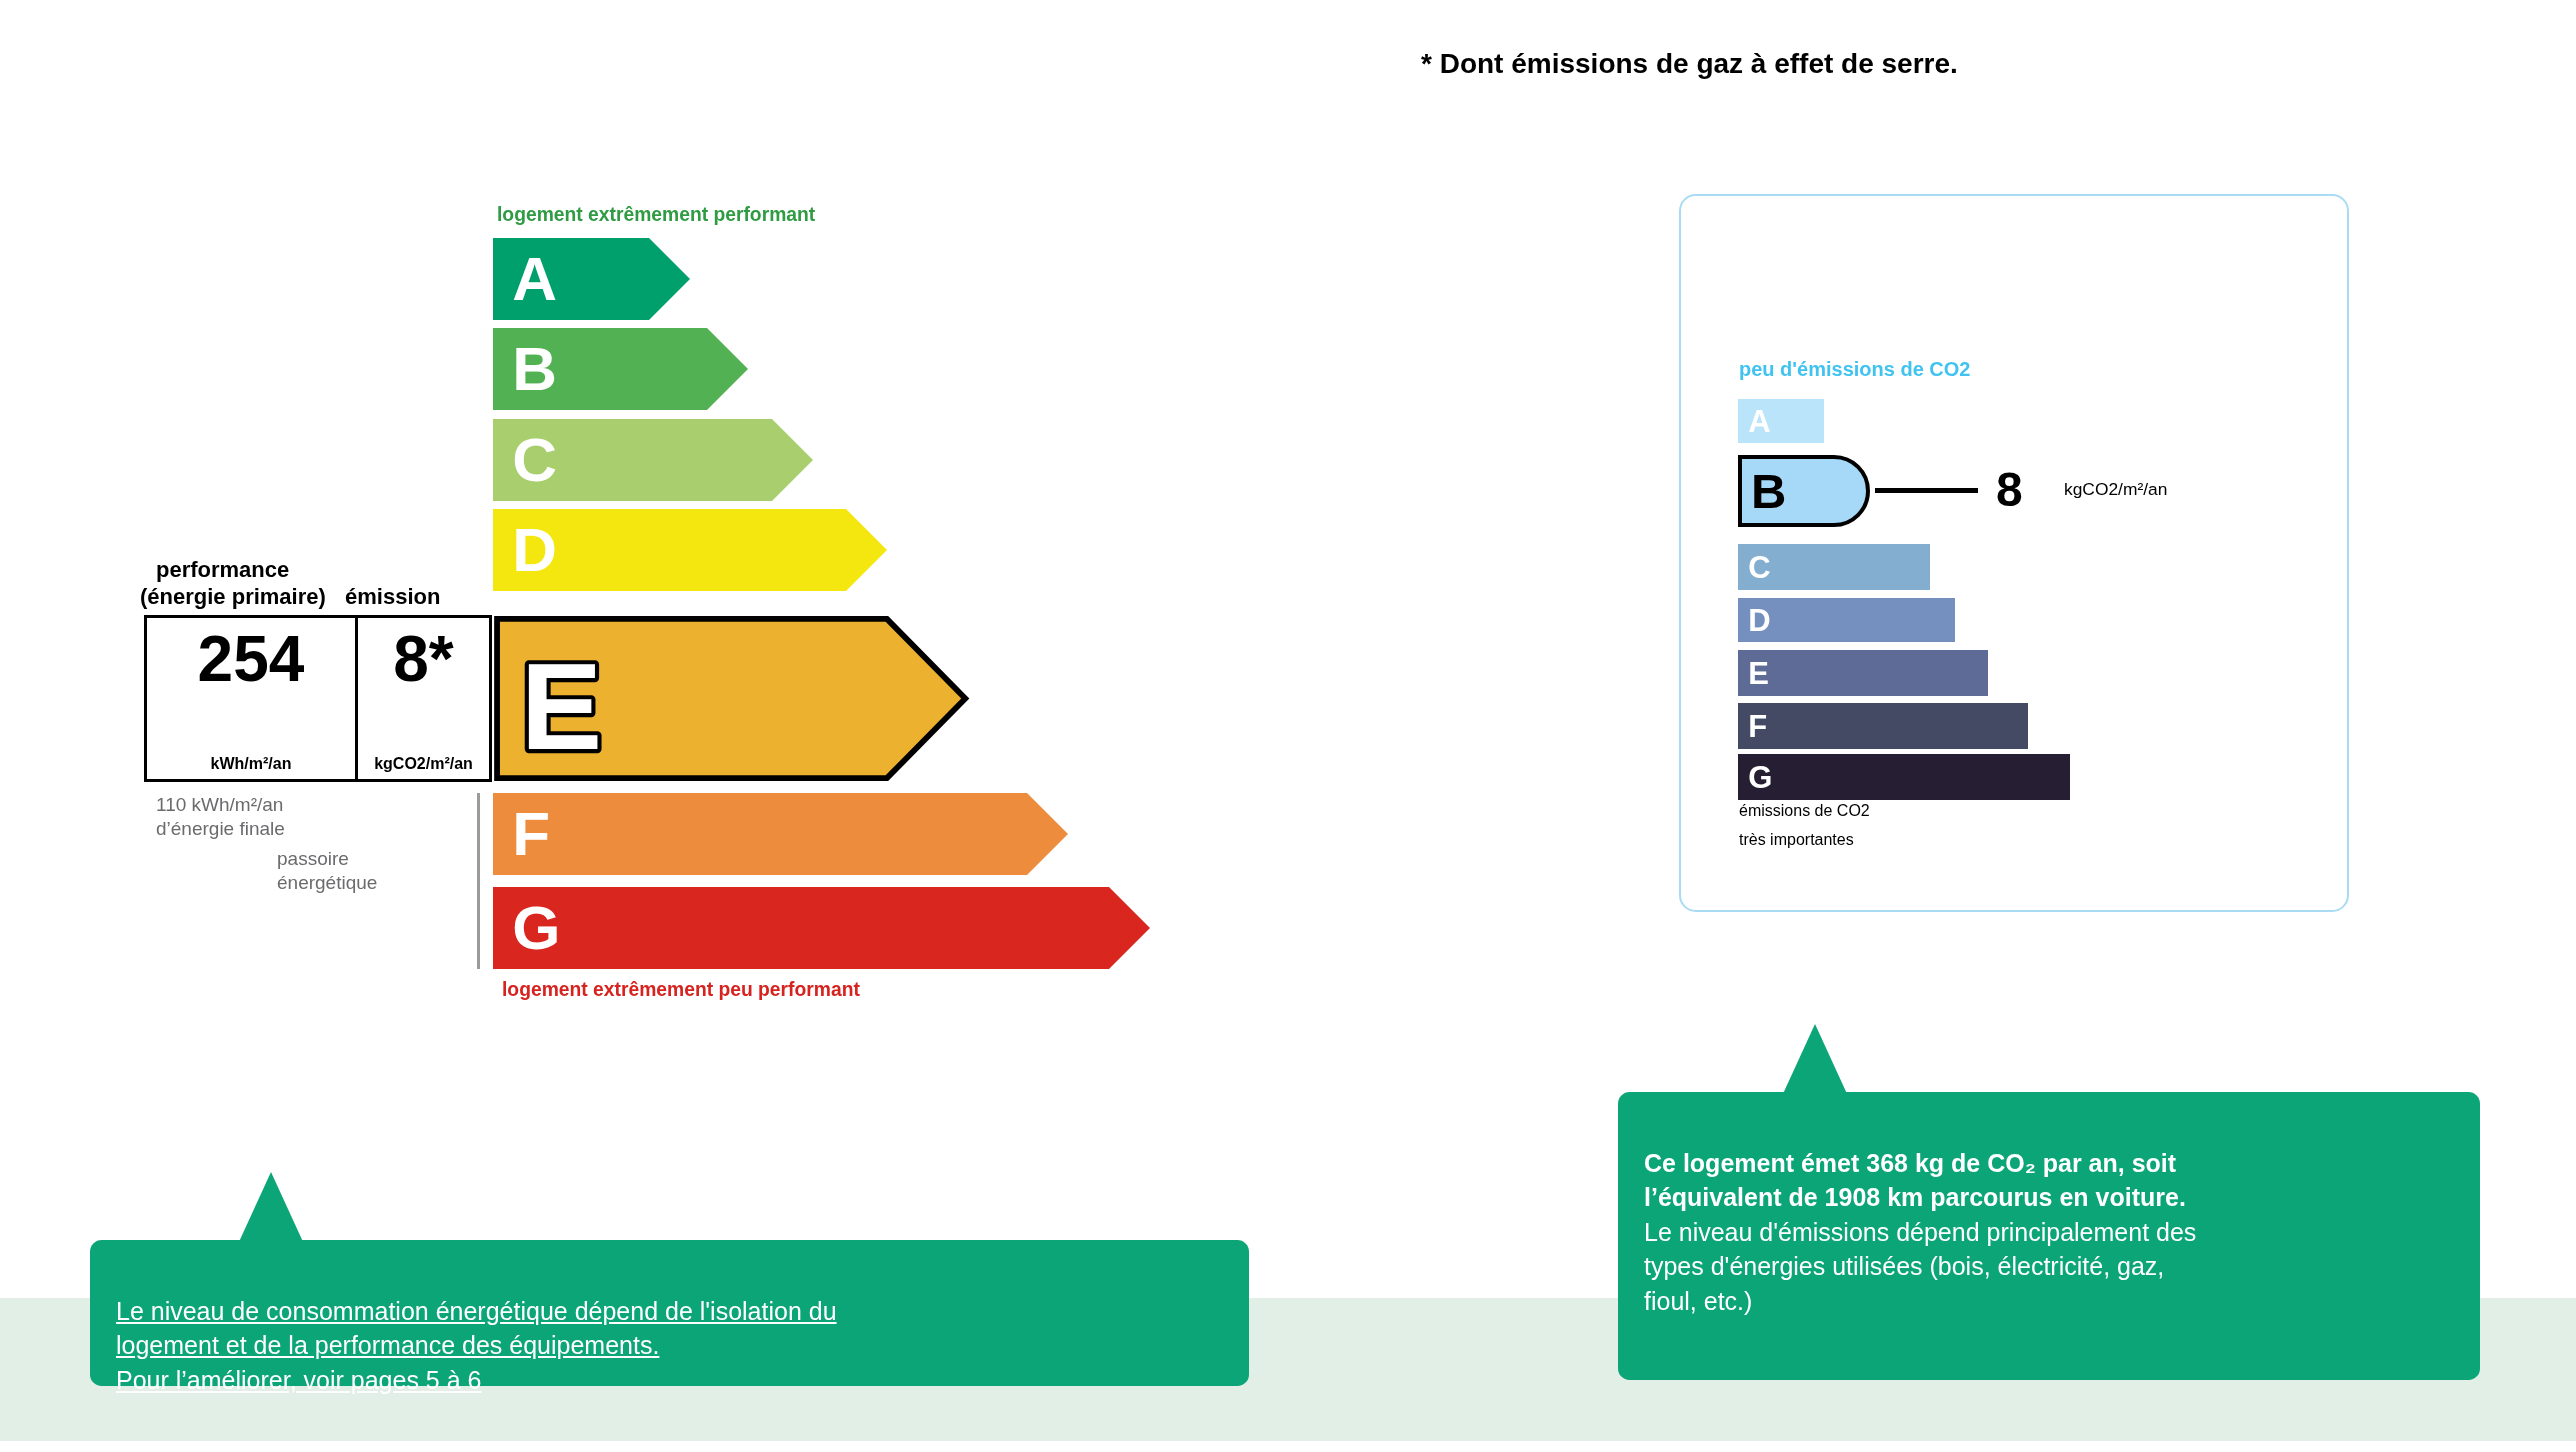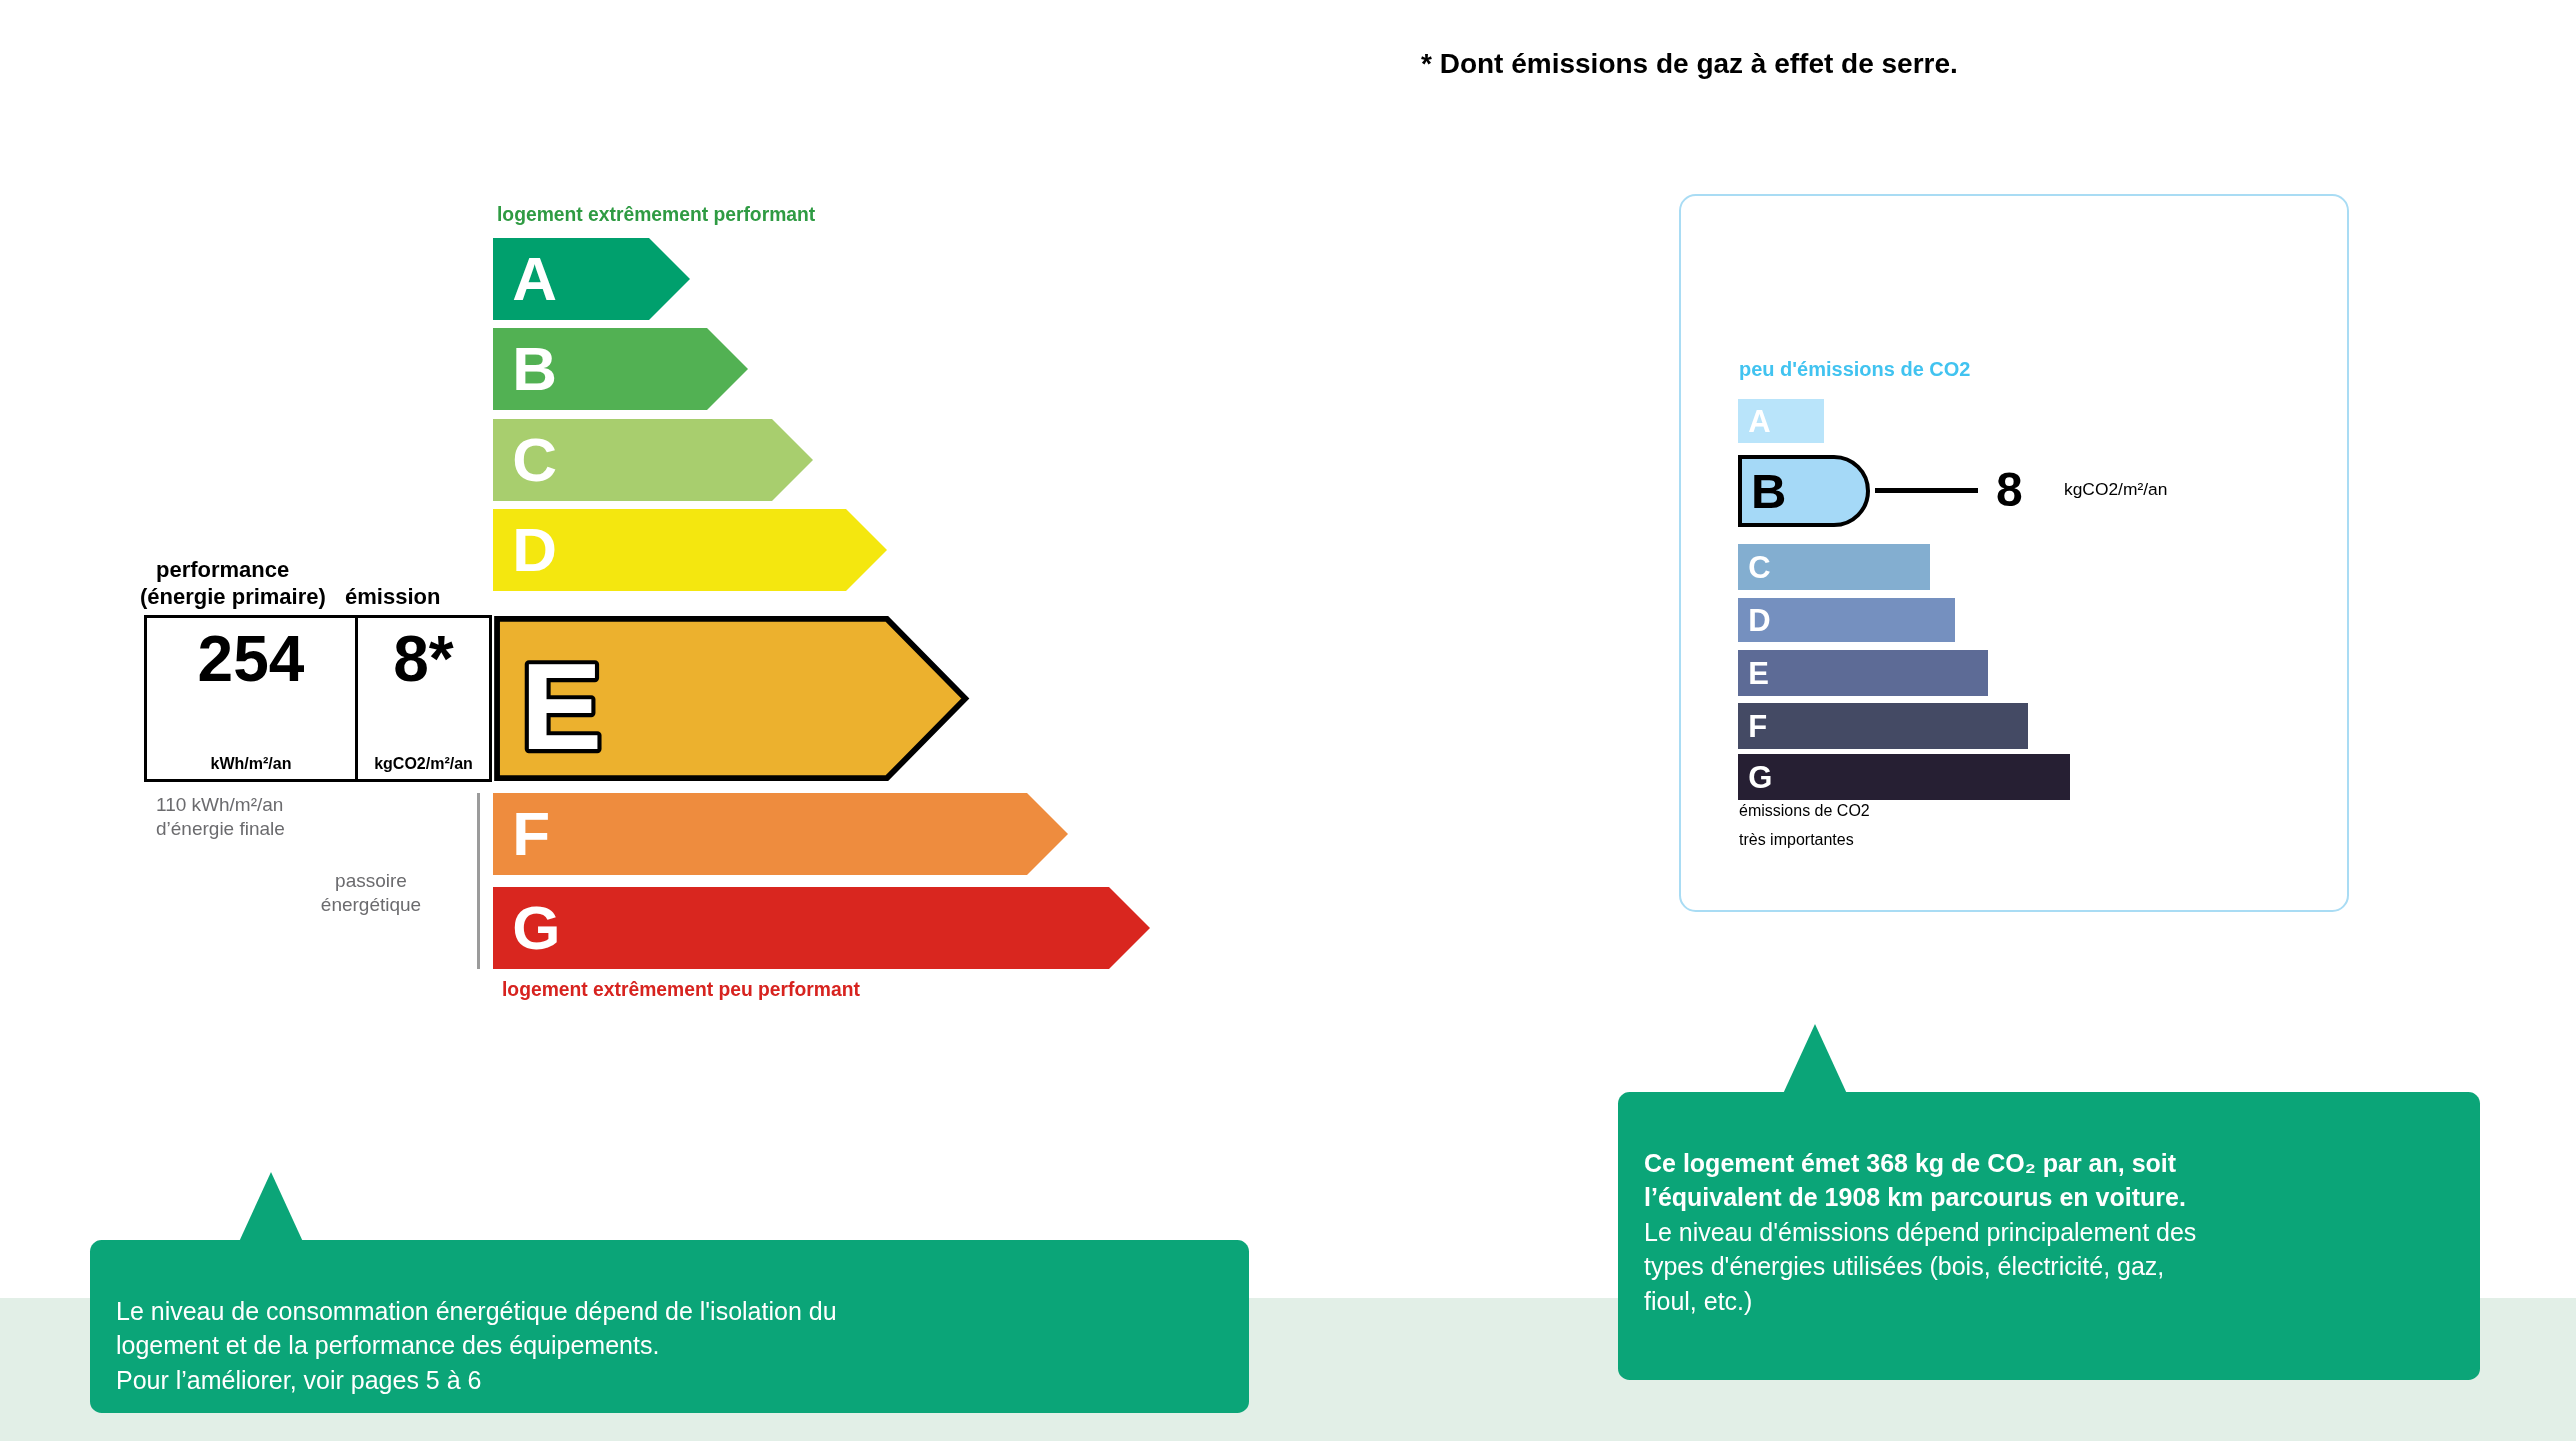"passoire" .passoire { margin-top: 22px -> none; text-align: center -> left }
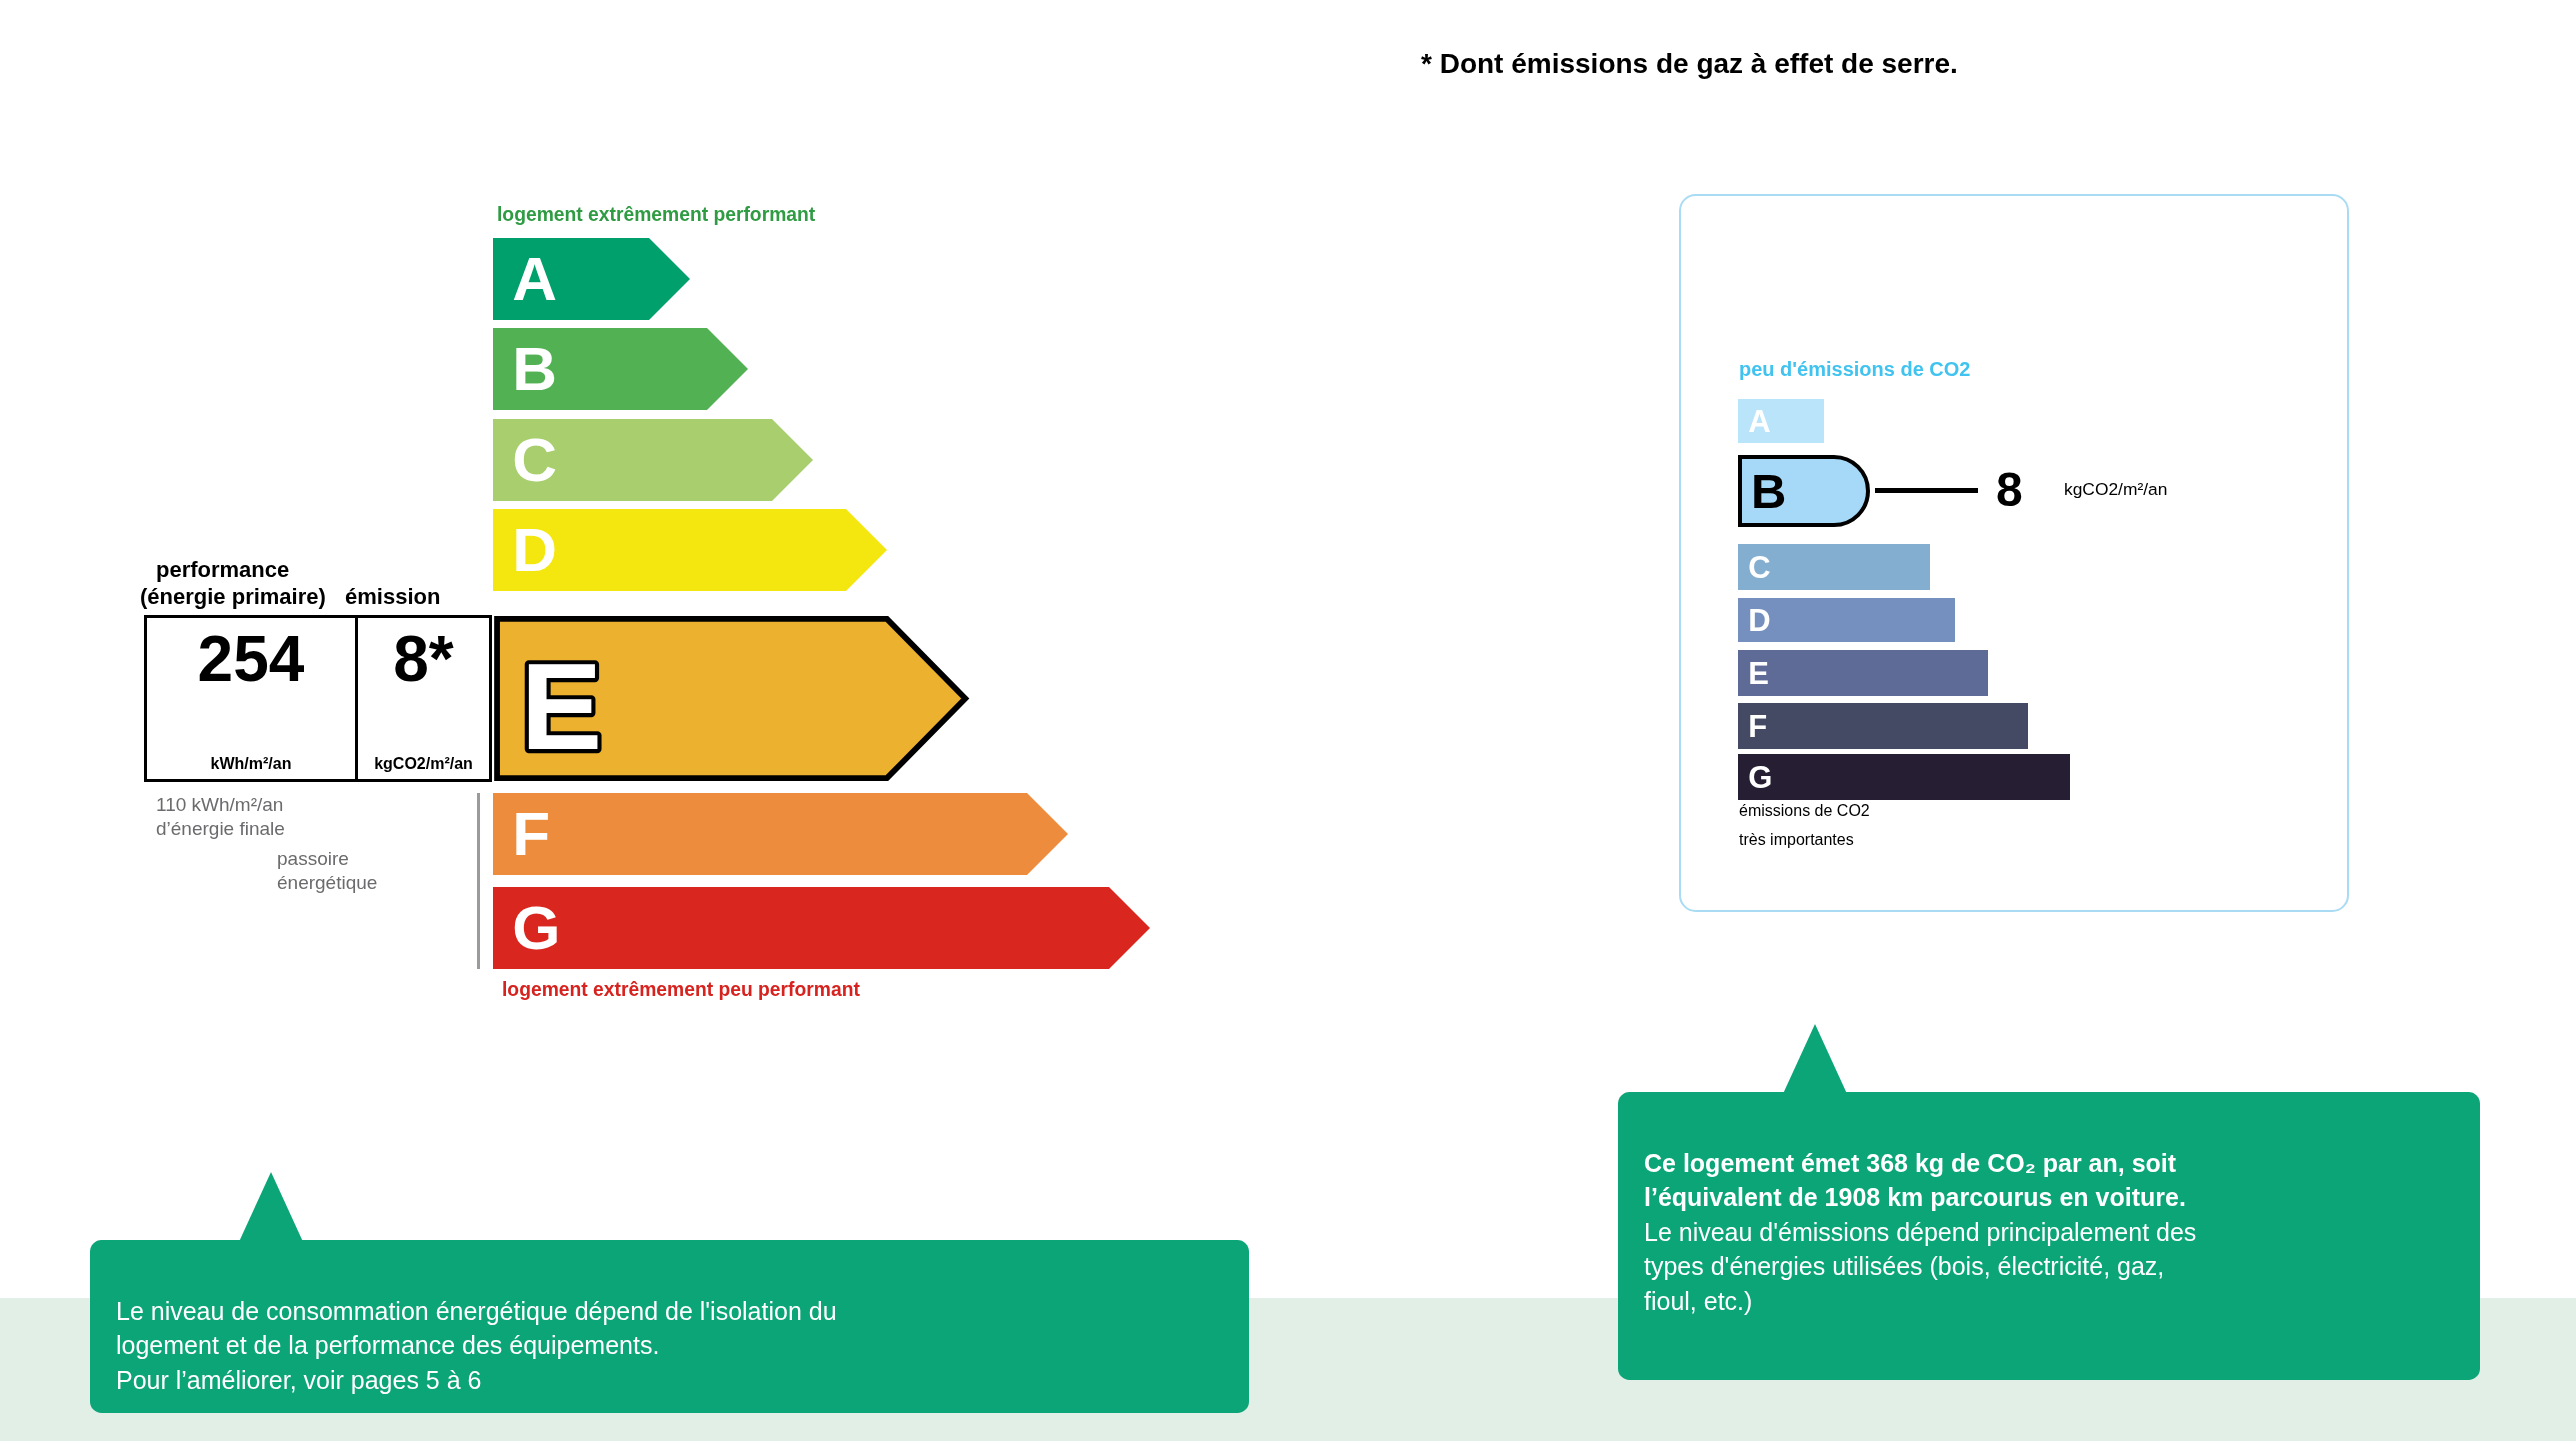"Le niveau de consommation énergétique" #callout-left { height: 173px -> 146px; text-decoration: none -> underline }
